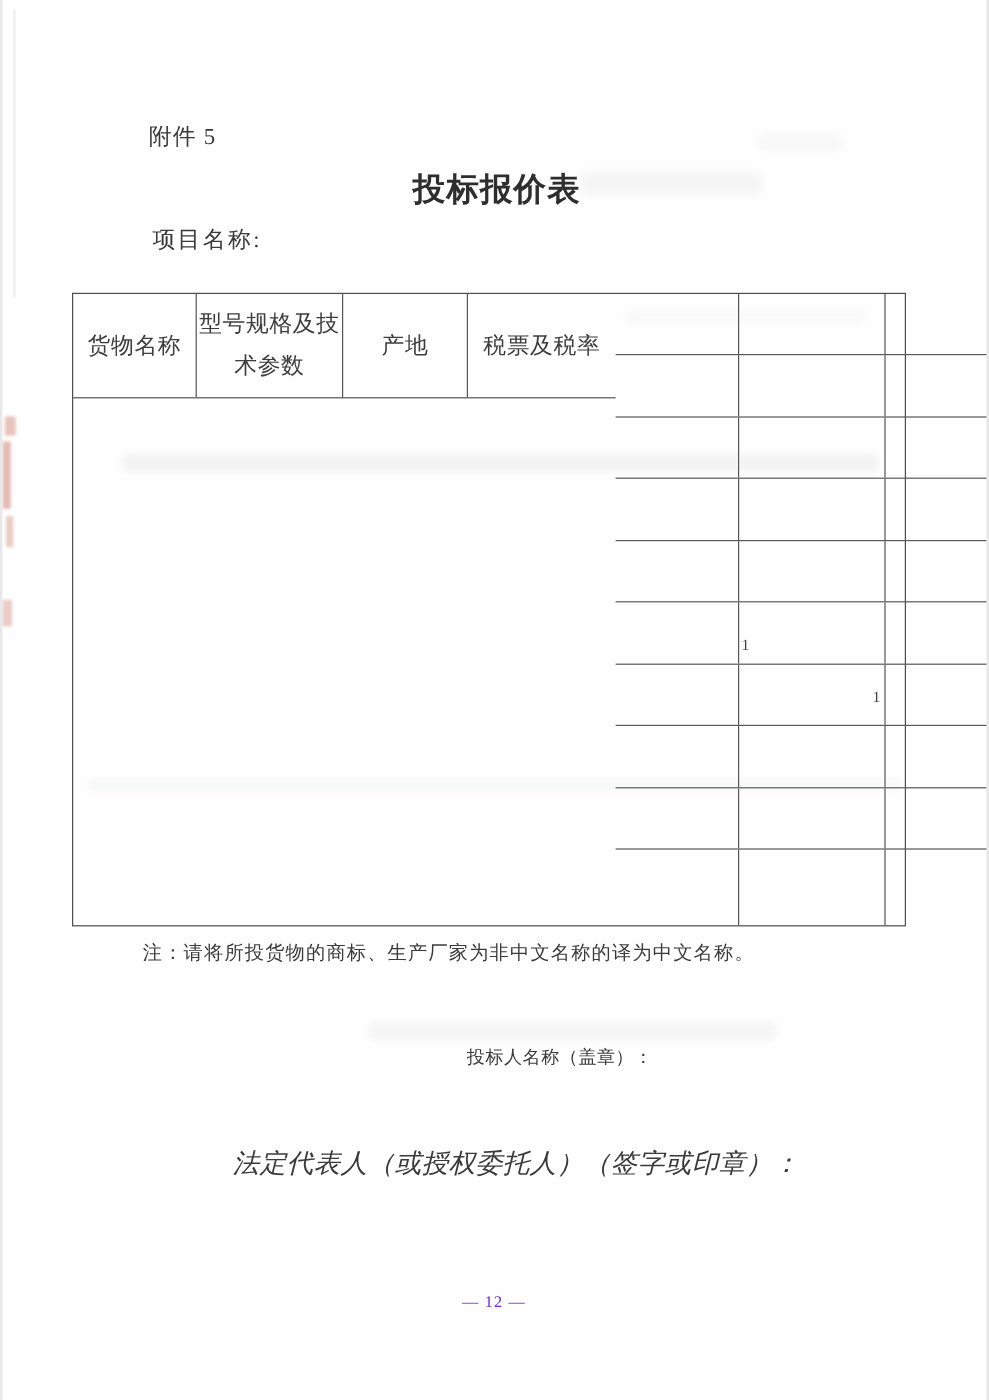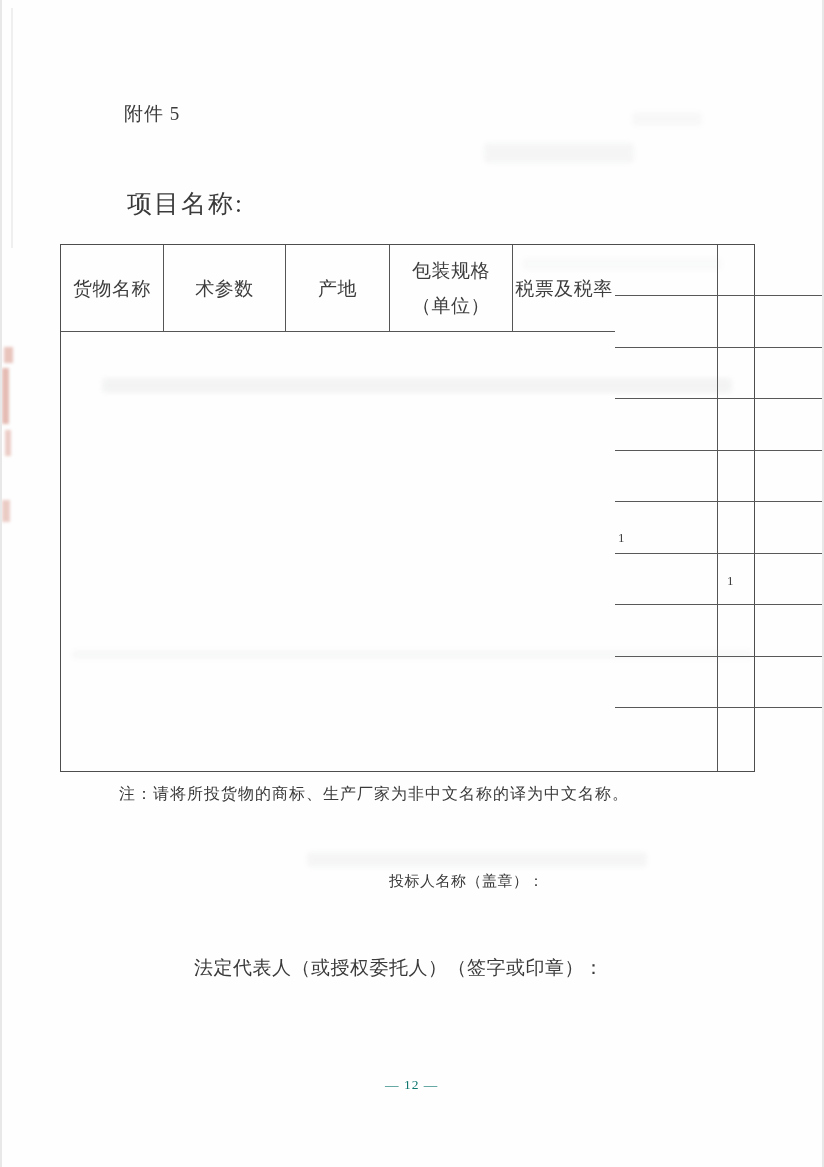"投标报价表" div.abs { html: none -> <div>投标报价表</div> }
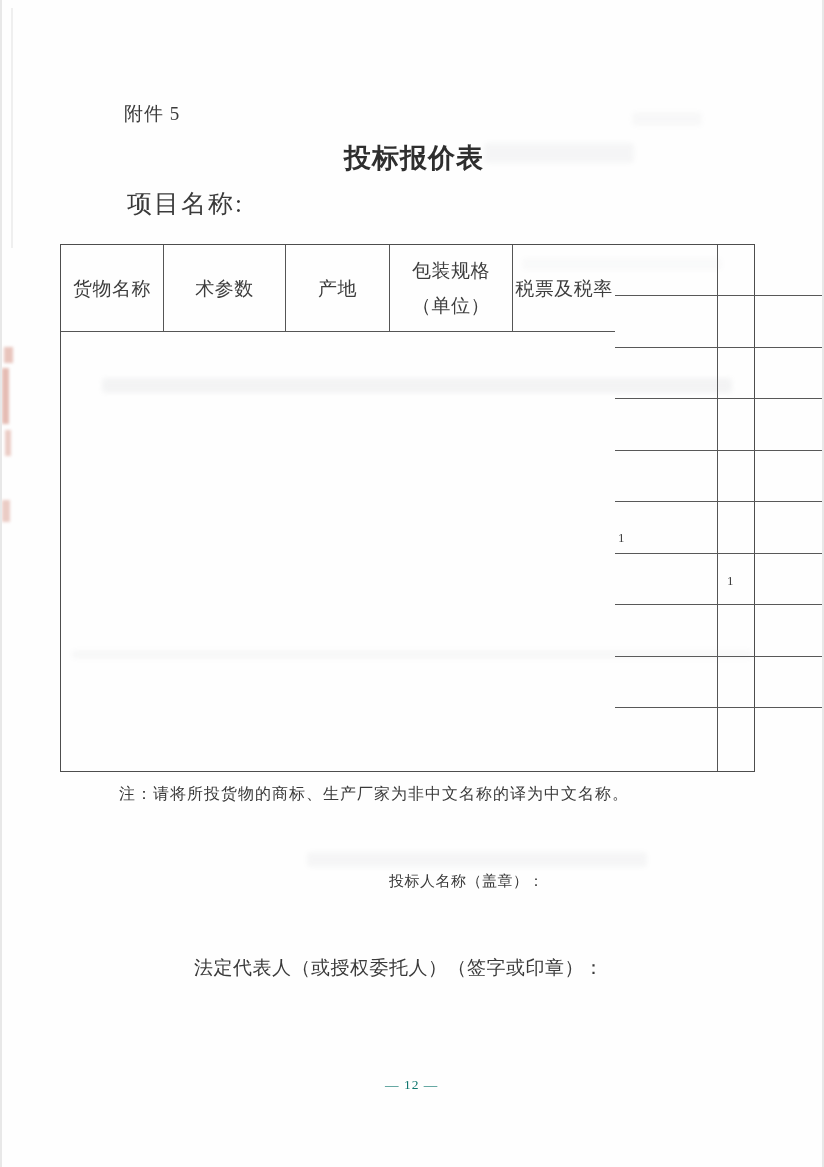"项目名称:" .project { font-size: 25px -> 19px }
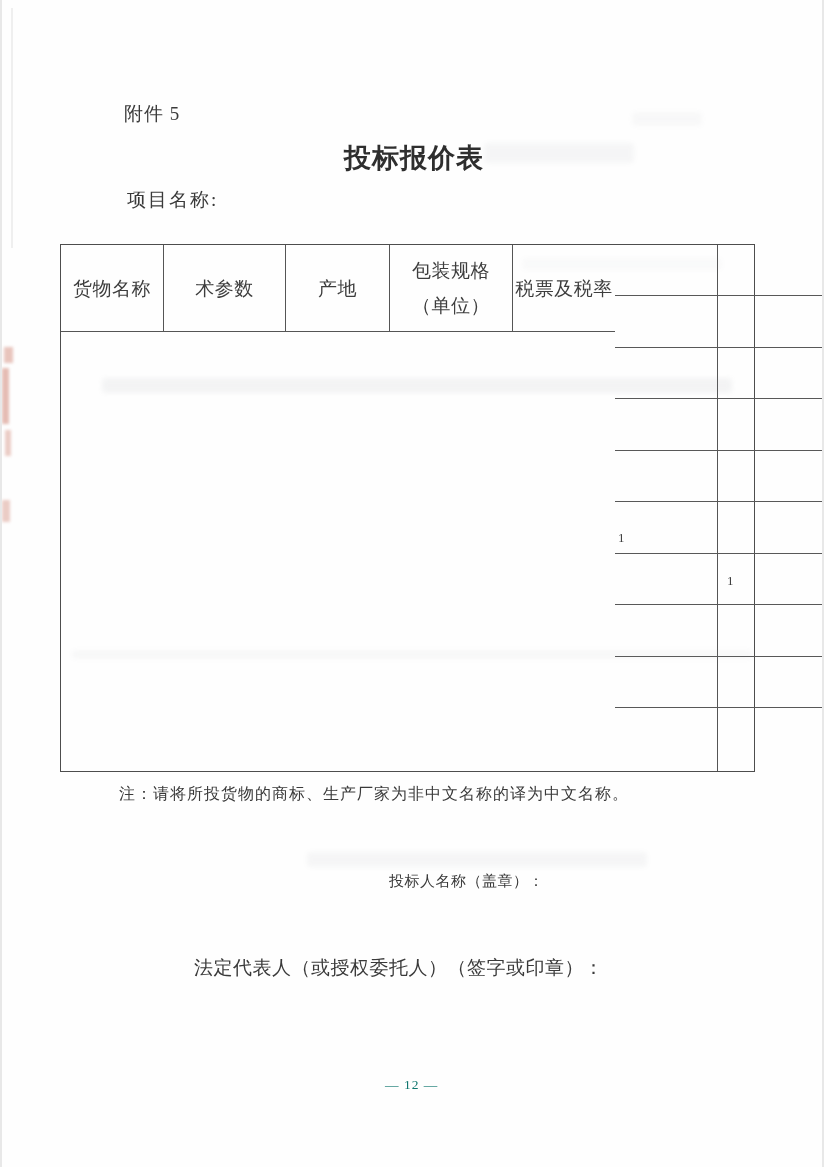"型号规格及技" span { html: none -> <span>型号规格及技</span> }
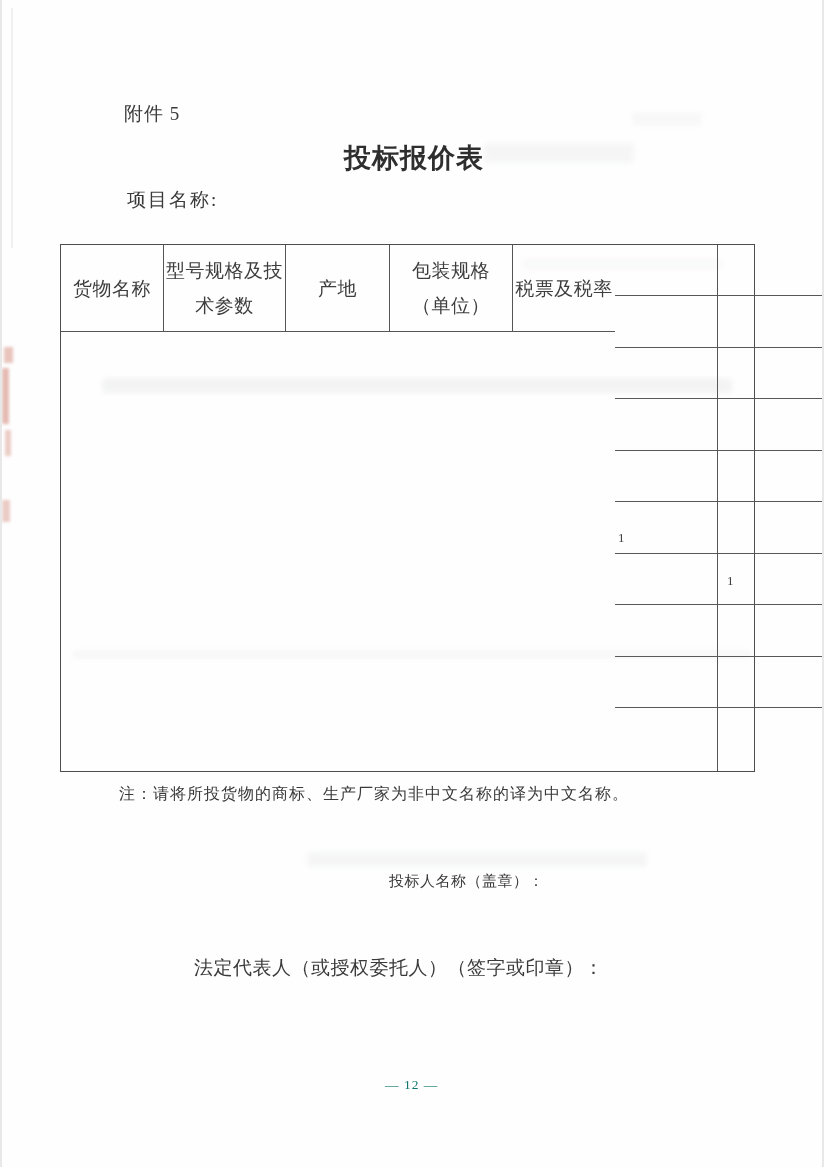"包装规格" div.hcell { html: <div> <span>包装规格</span> <span>（单位）</span> </div> -> none }
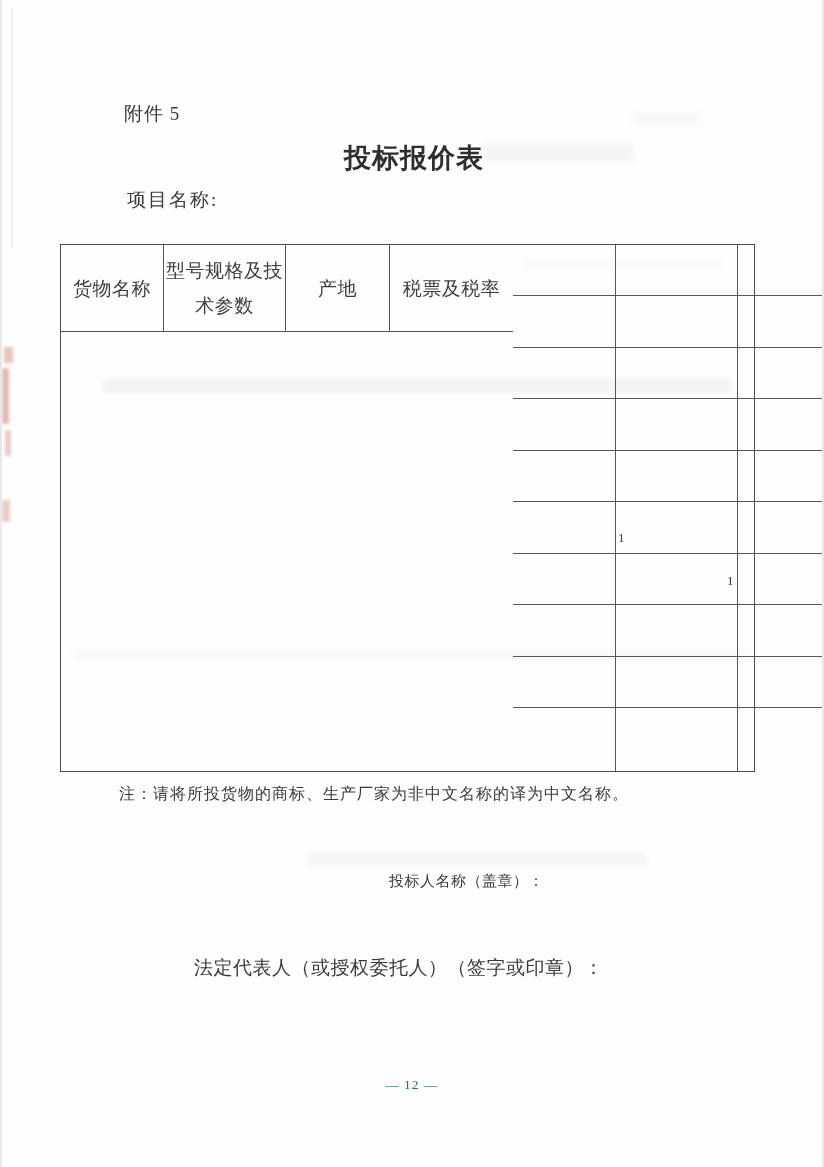"法定代表人（或授权委托人）（签字或印章）：" .legal { font-size: 19px -> 22px; font-style: none -> italic }
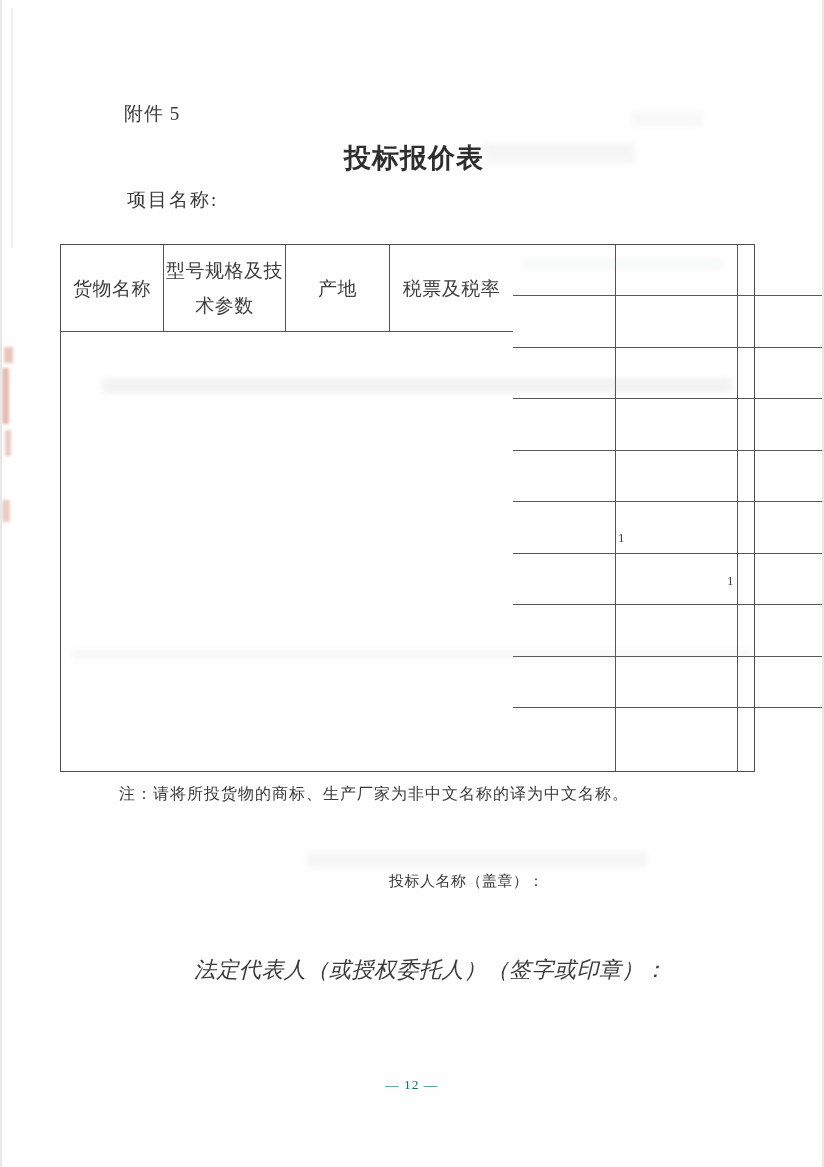"— 12 —" .pagenum { color: #0f766e -> #6d28d9 }
